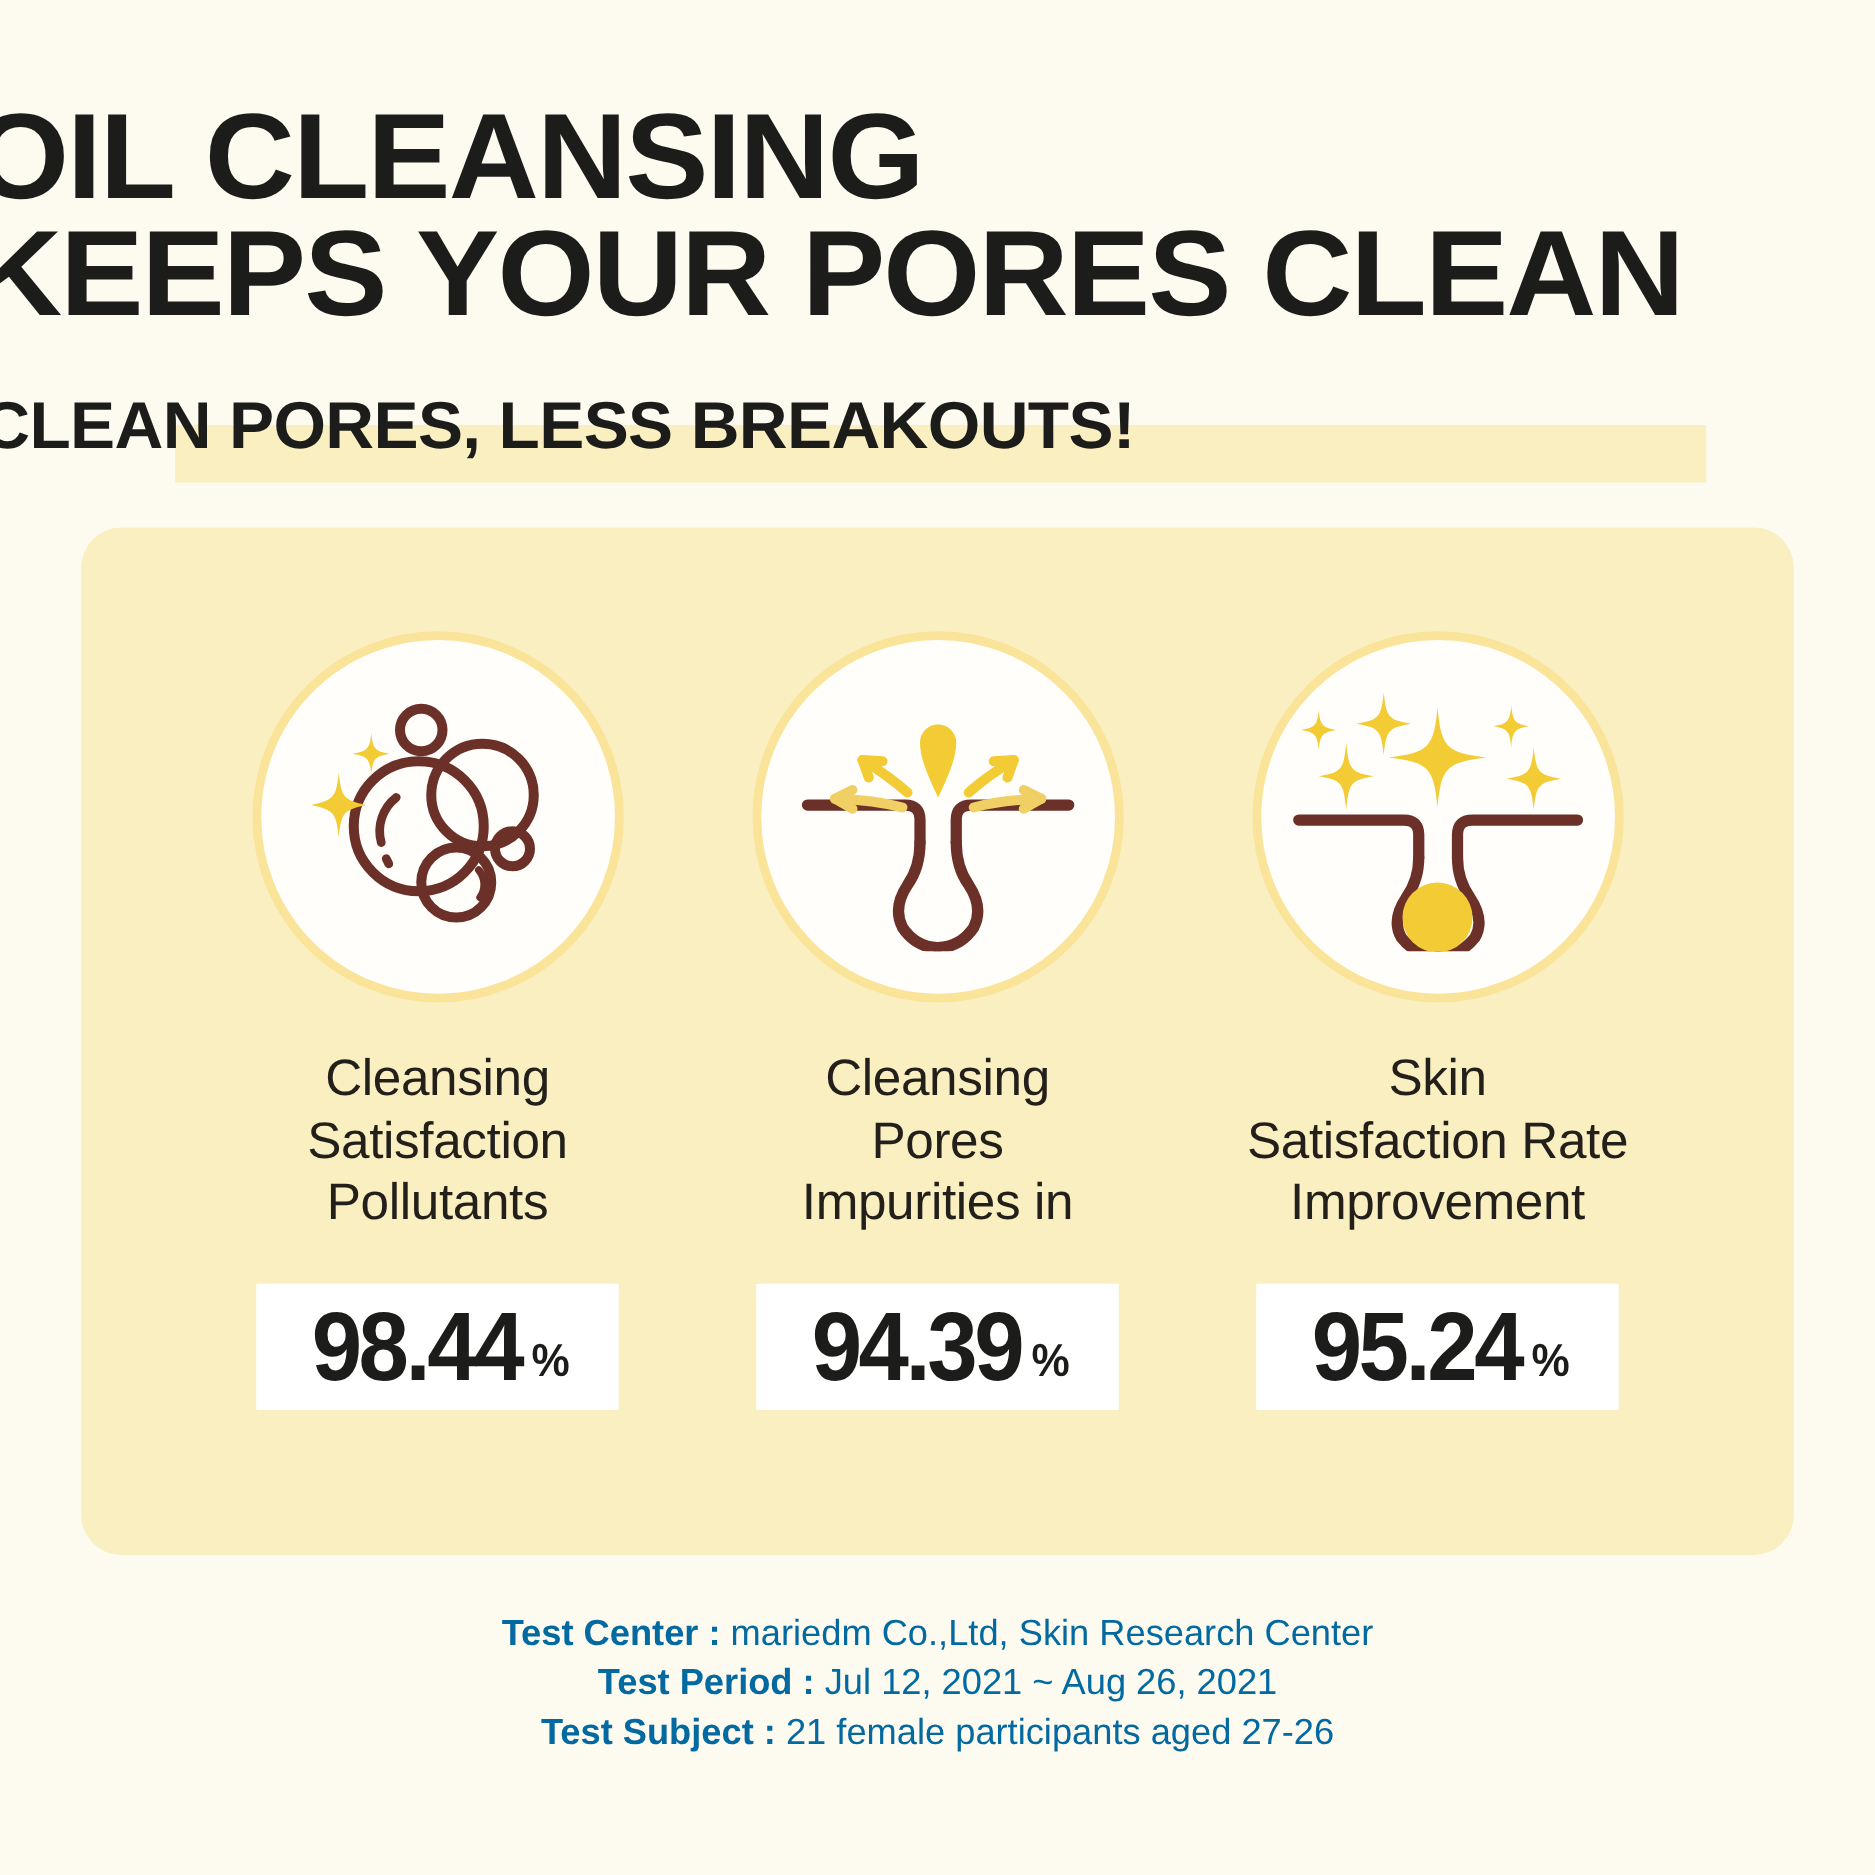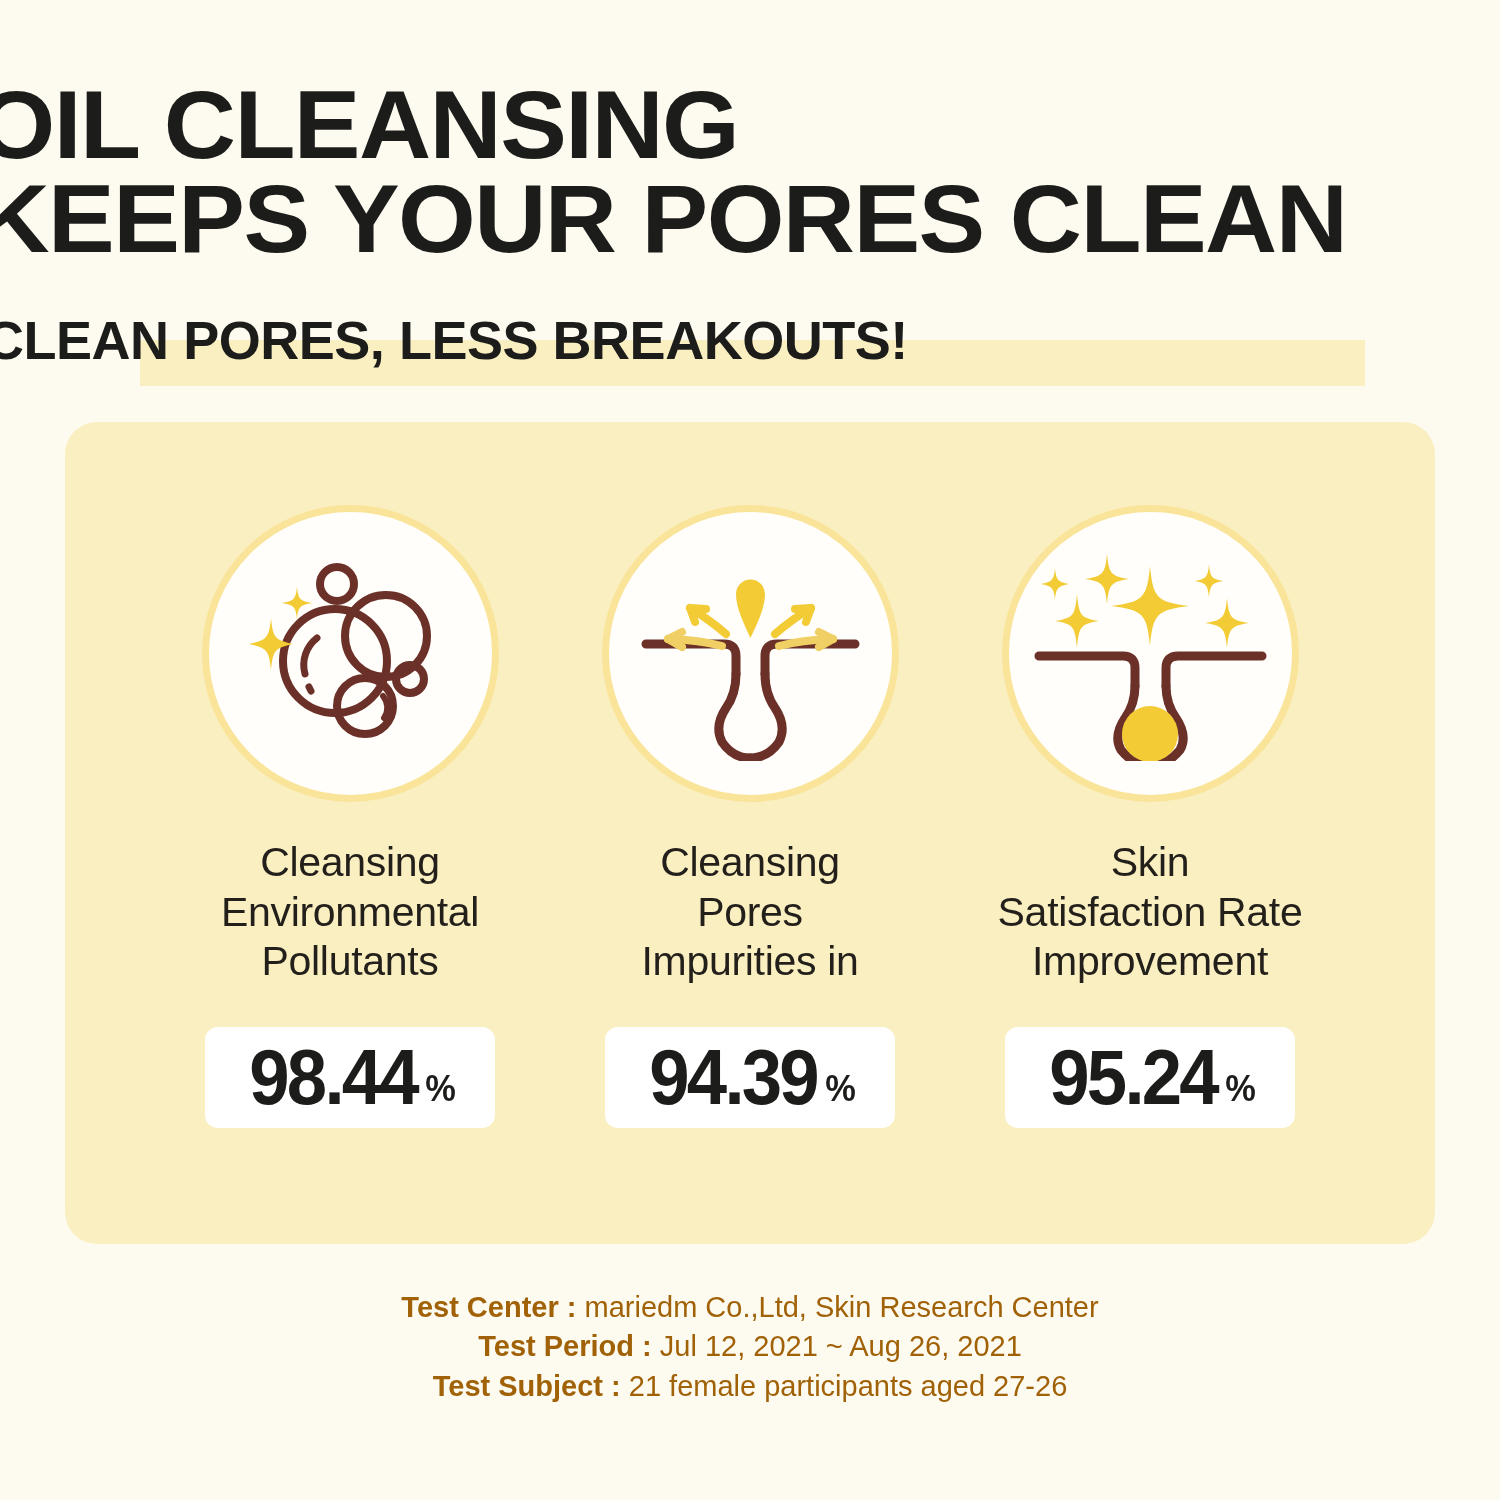"Environmental" div { text: Environmental -> Satisfaction }
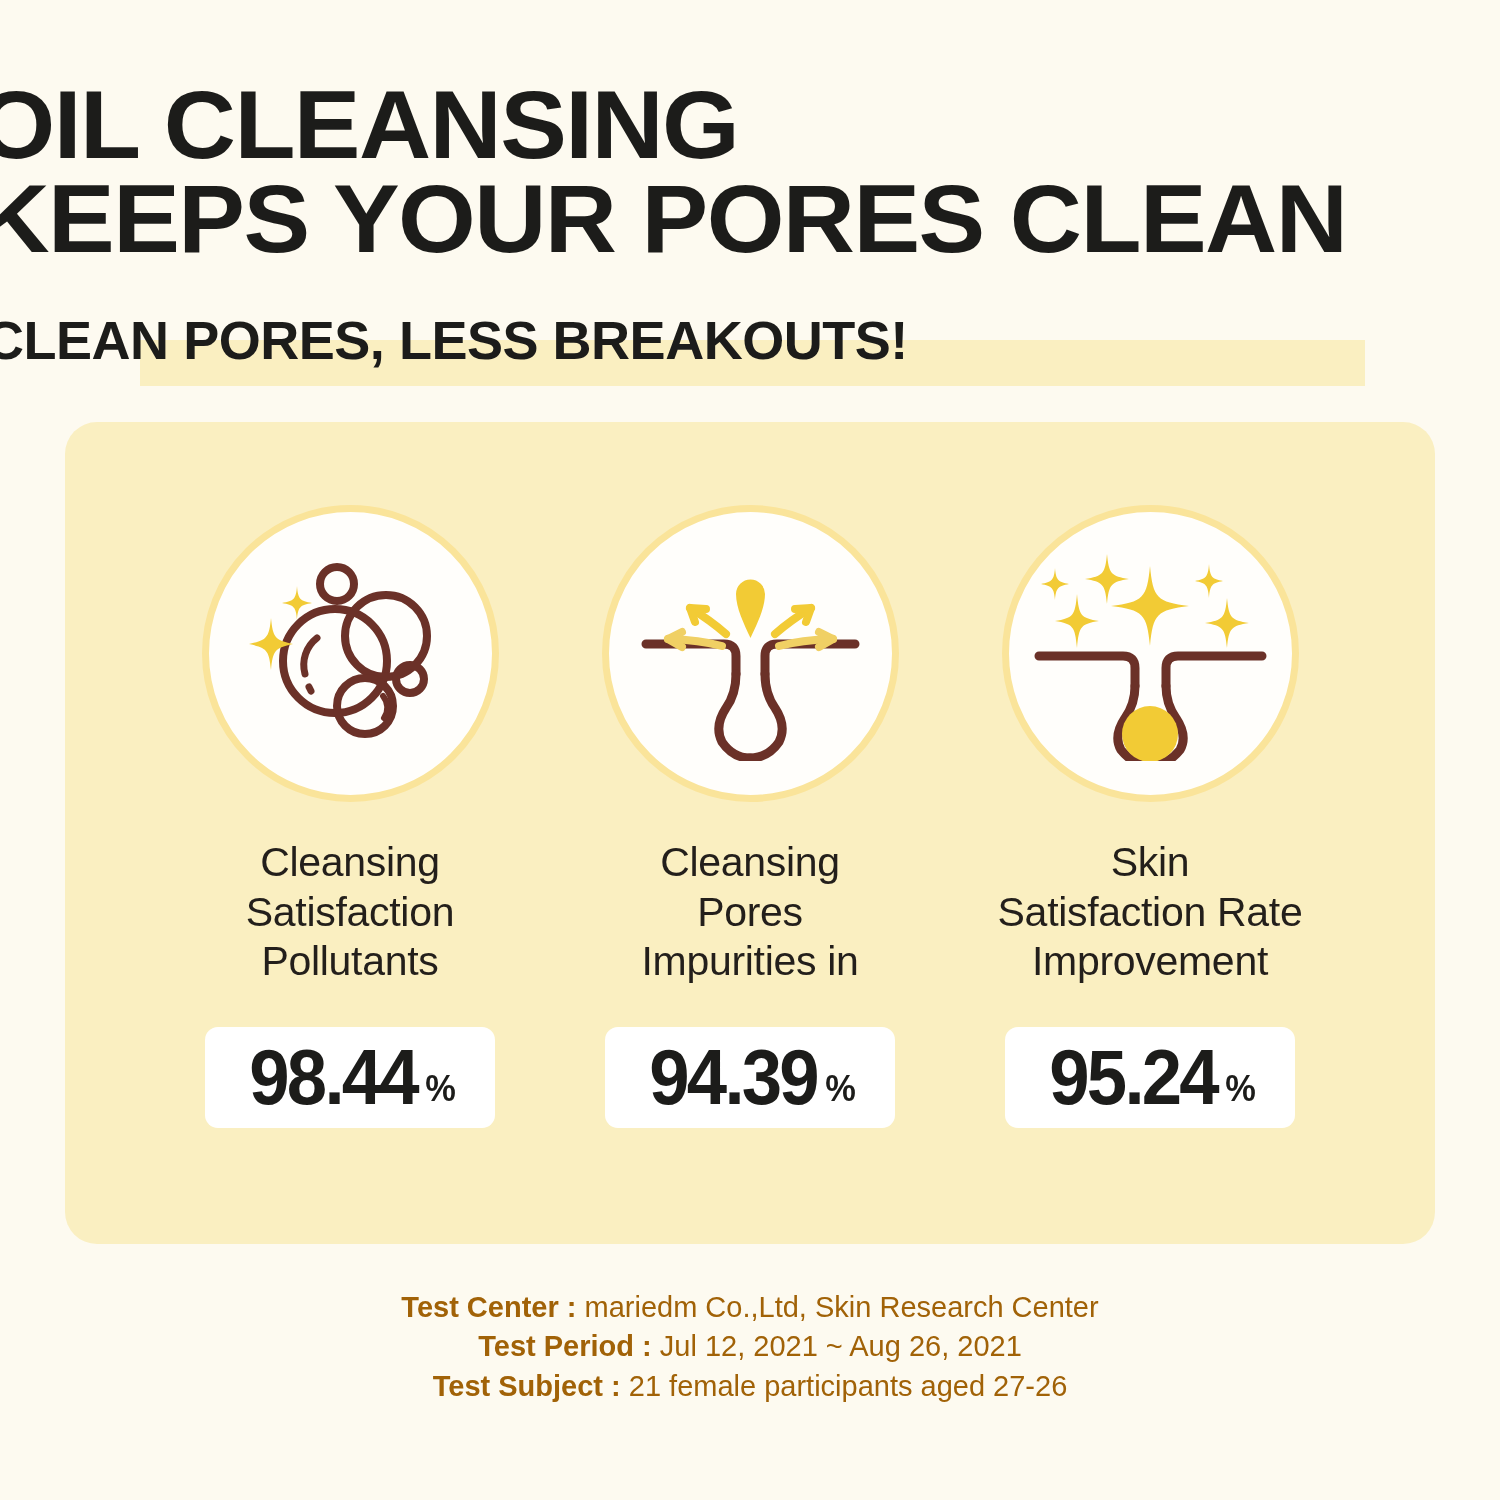"98.44" .pct-box { border-radius: 13px -> 1px }
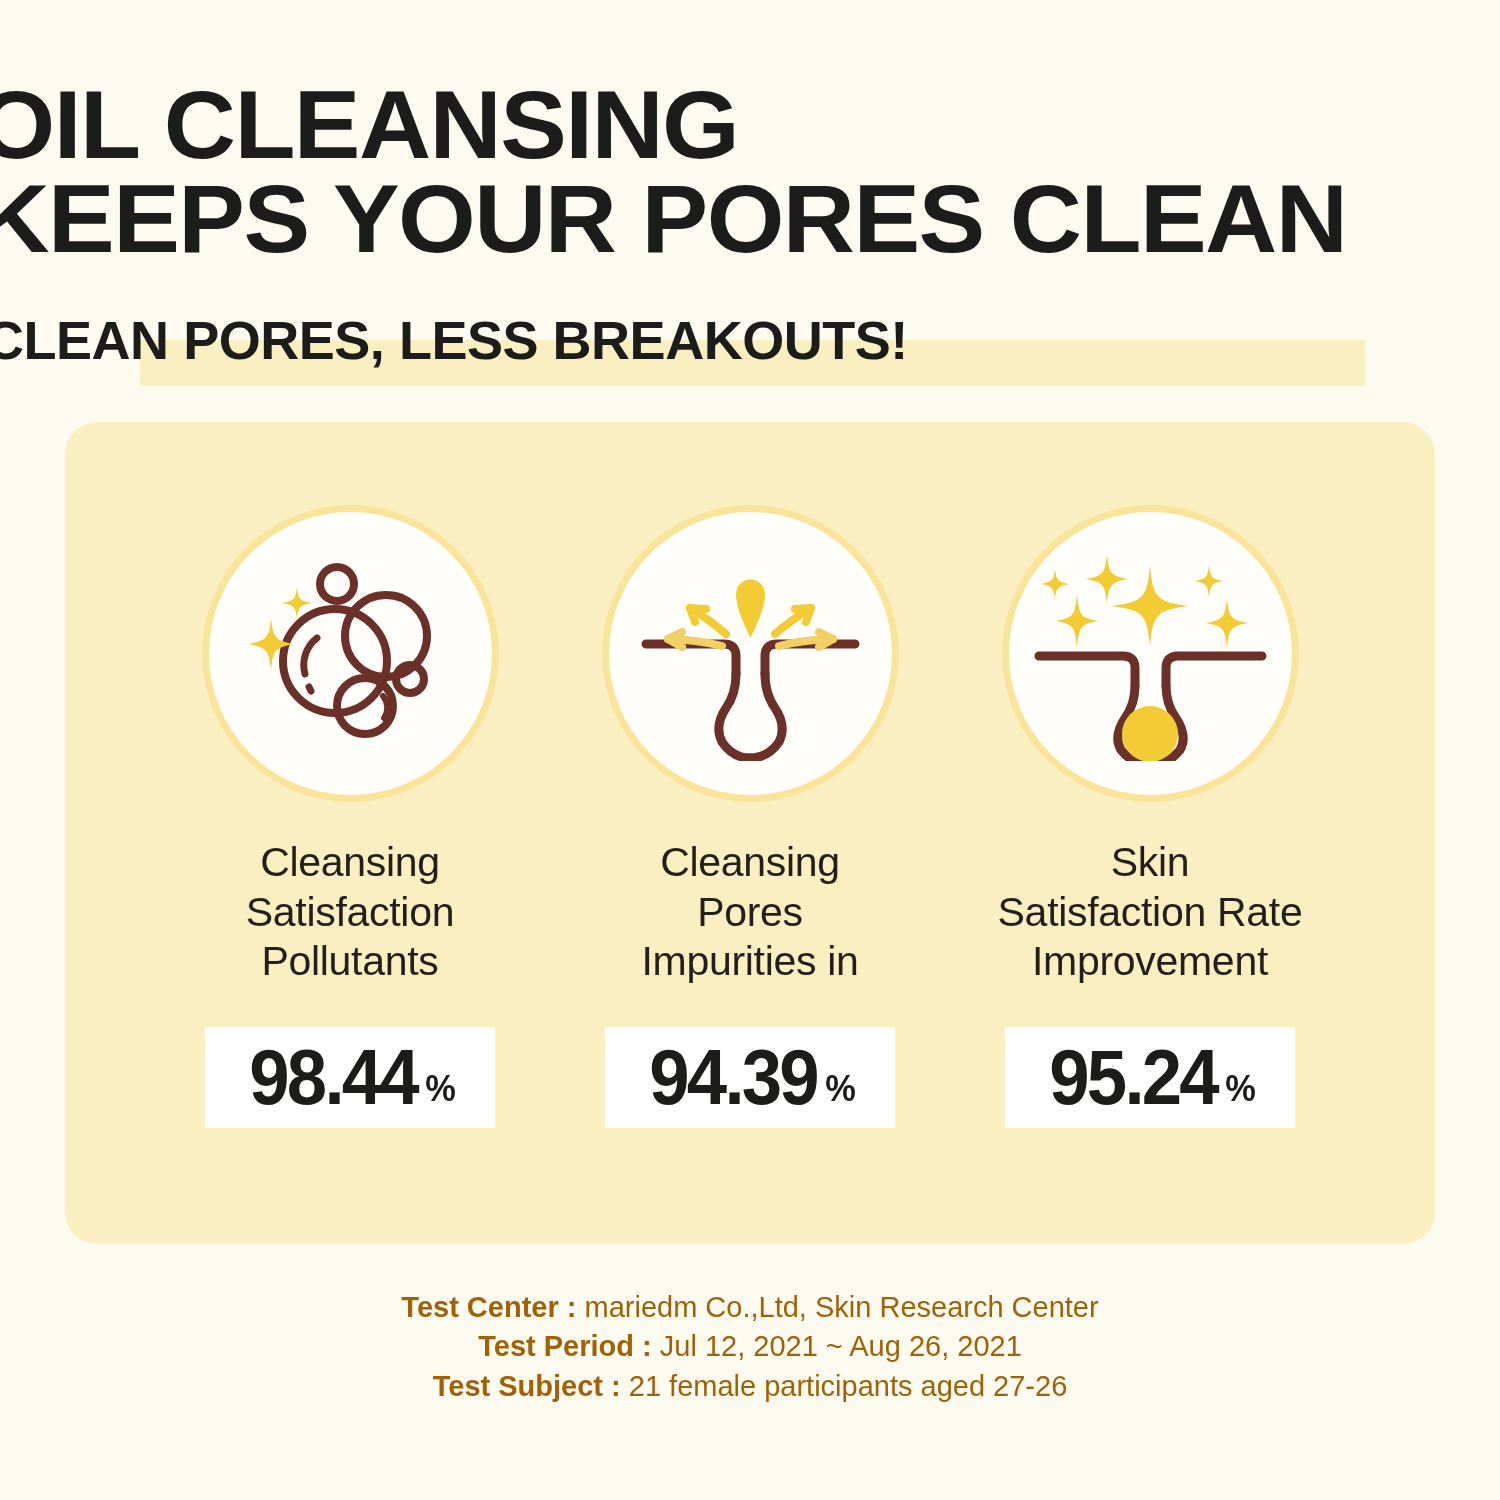"Test Center : mariedm Co.,Ltd," .footer-line { color: #a16207 -> #0369a1 }
